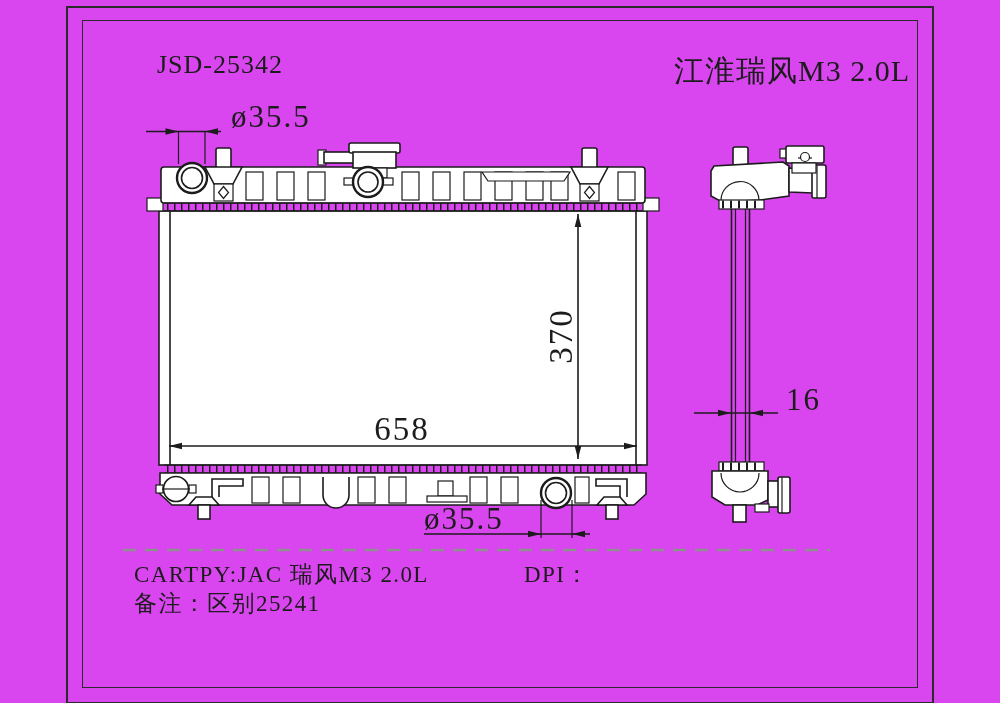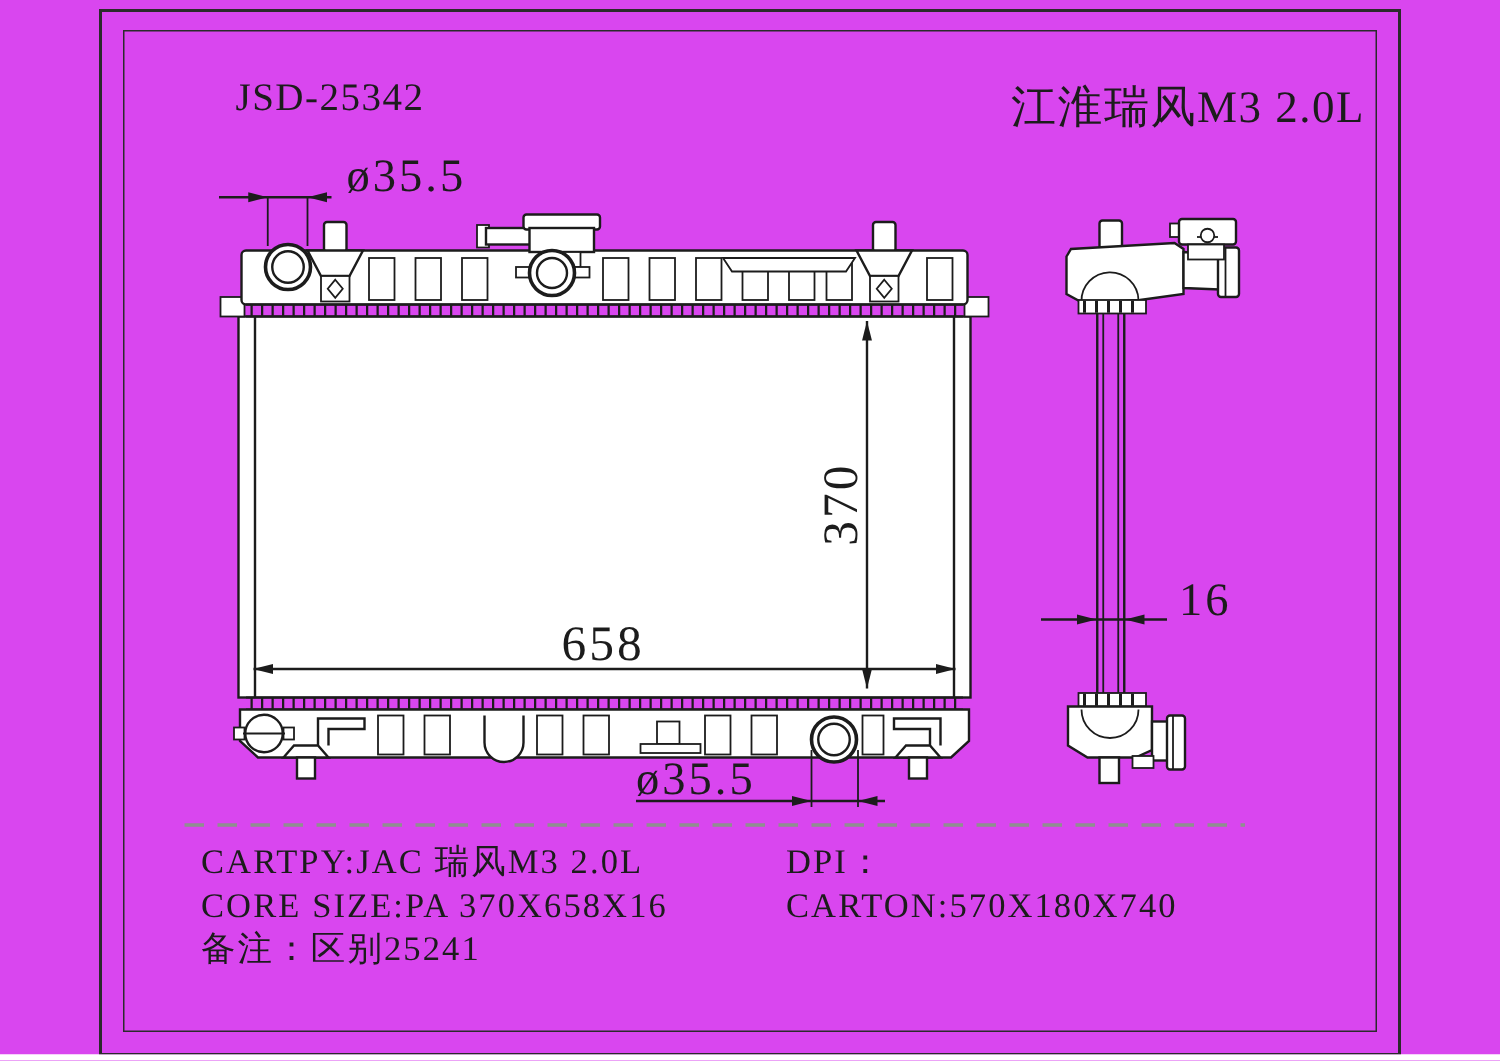"DPI：" .specs-right { text-align: none -> center }
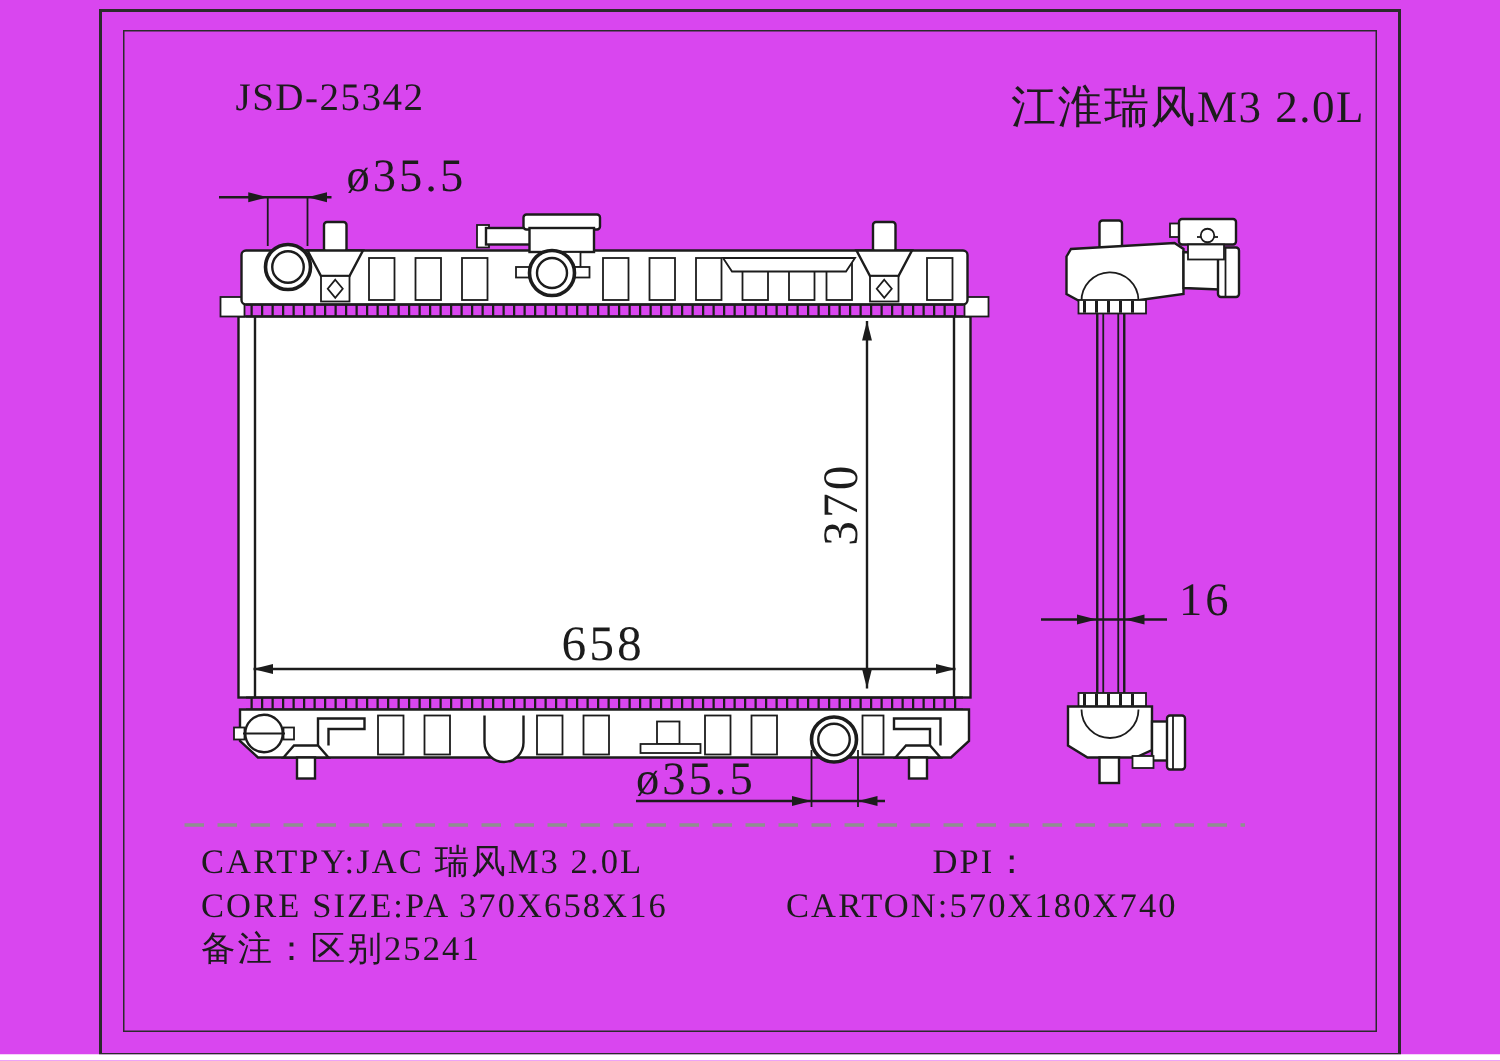"CORE SIZE:PA 370X658X16" div.line { html: <div>CORE SIZE:PA 370X658X16</div> -> none }
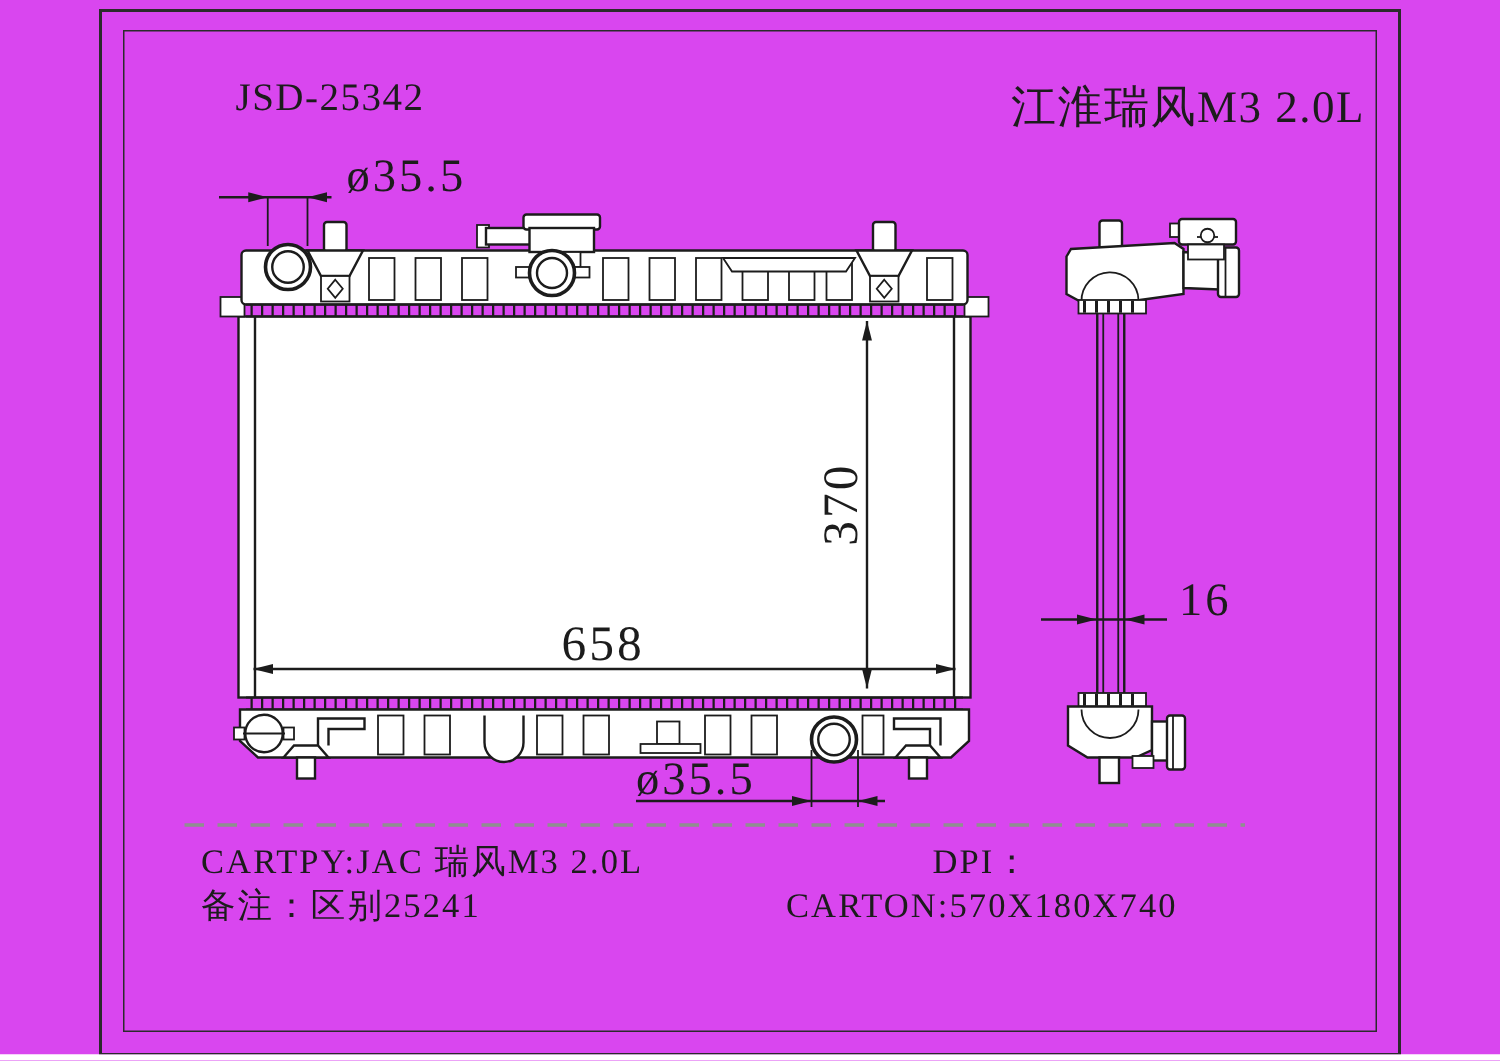"CARTON:570X180X740" div.line { html: <div>CARTON:570X180X740</div> -> none }
